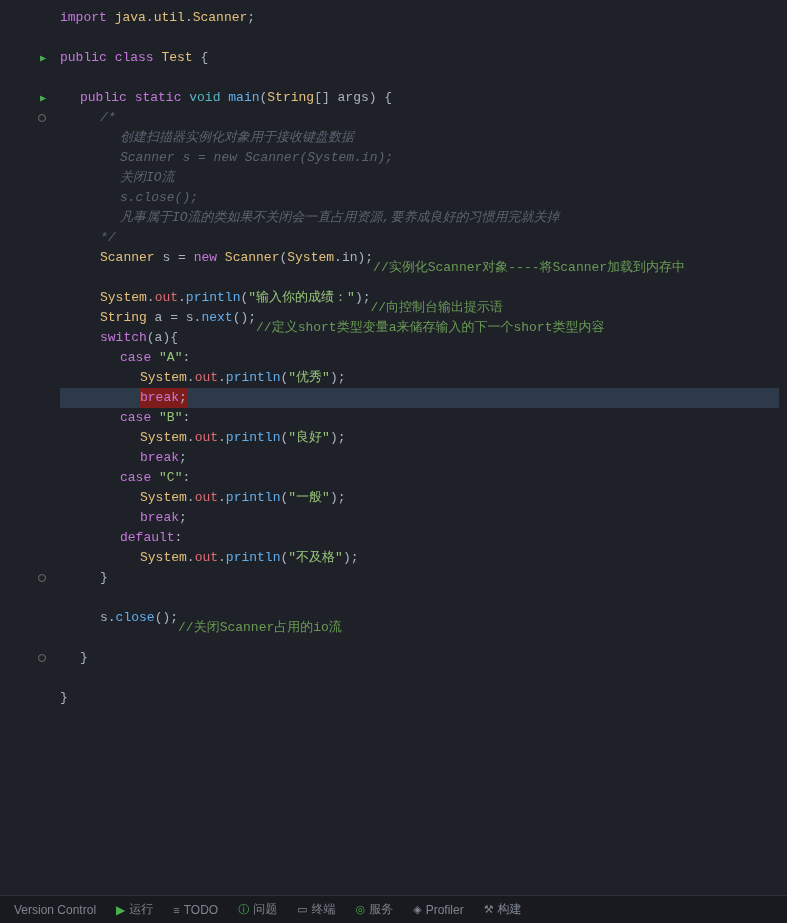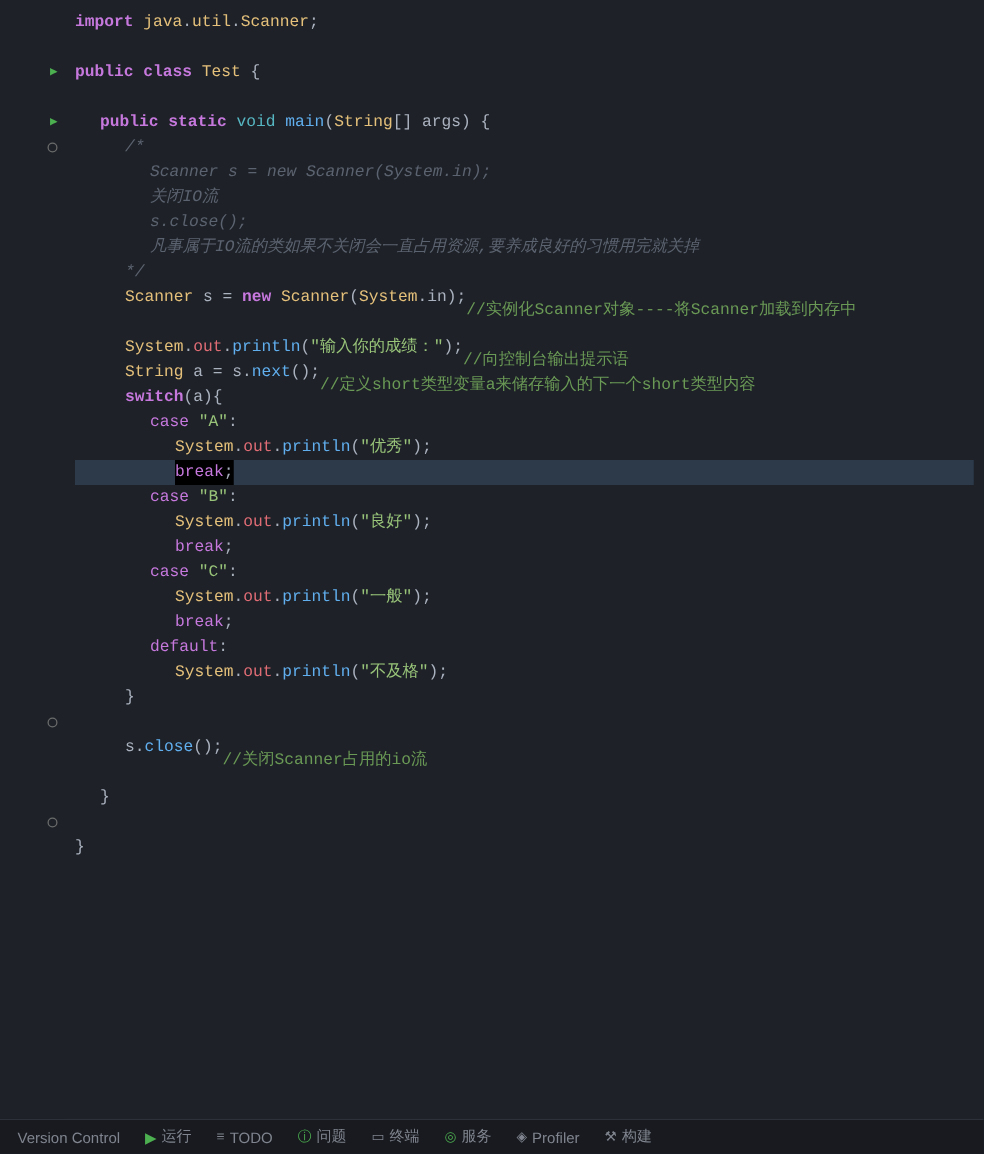"import" .kw { font-weight: bold -> none }
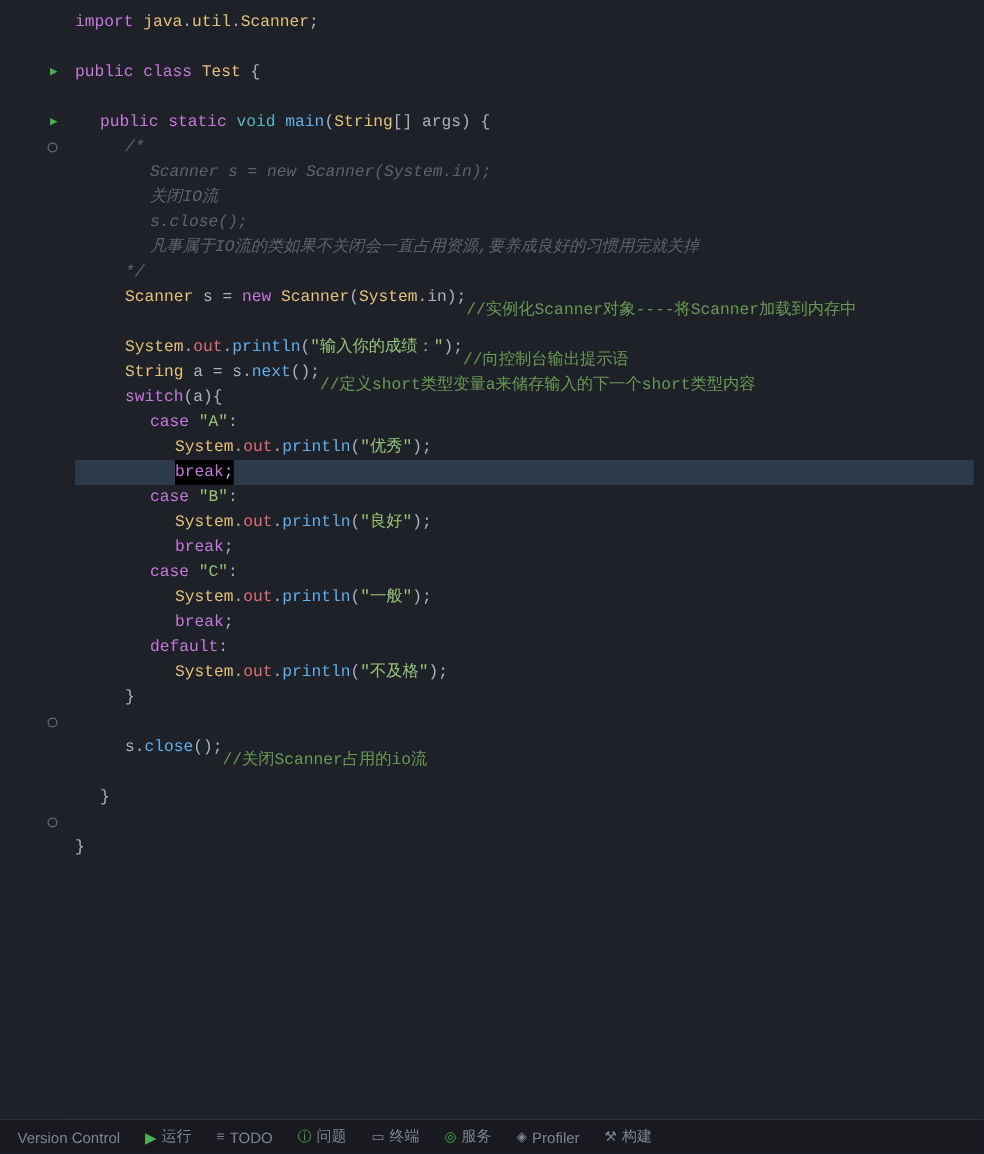"创建扫描器实例化对象用于接收键盘数据" div.code-line { html: none -> <div> <span></span><span>创建扫描器实例化对象用于接收键盘数据</span> </div> }
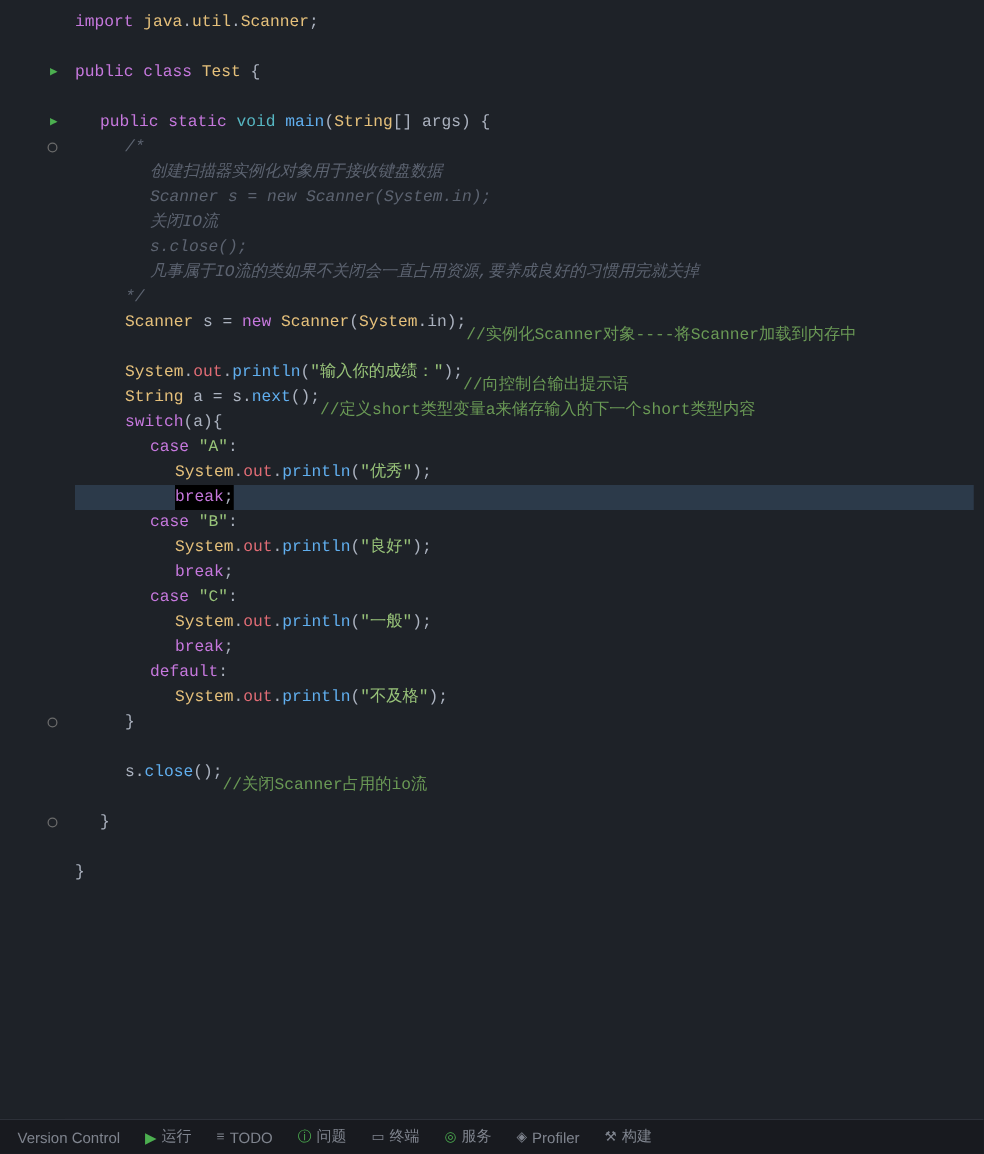"break;" .break-highlight { background-color: #000000 -> #7f1d1d }
